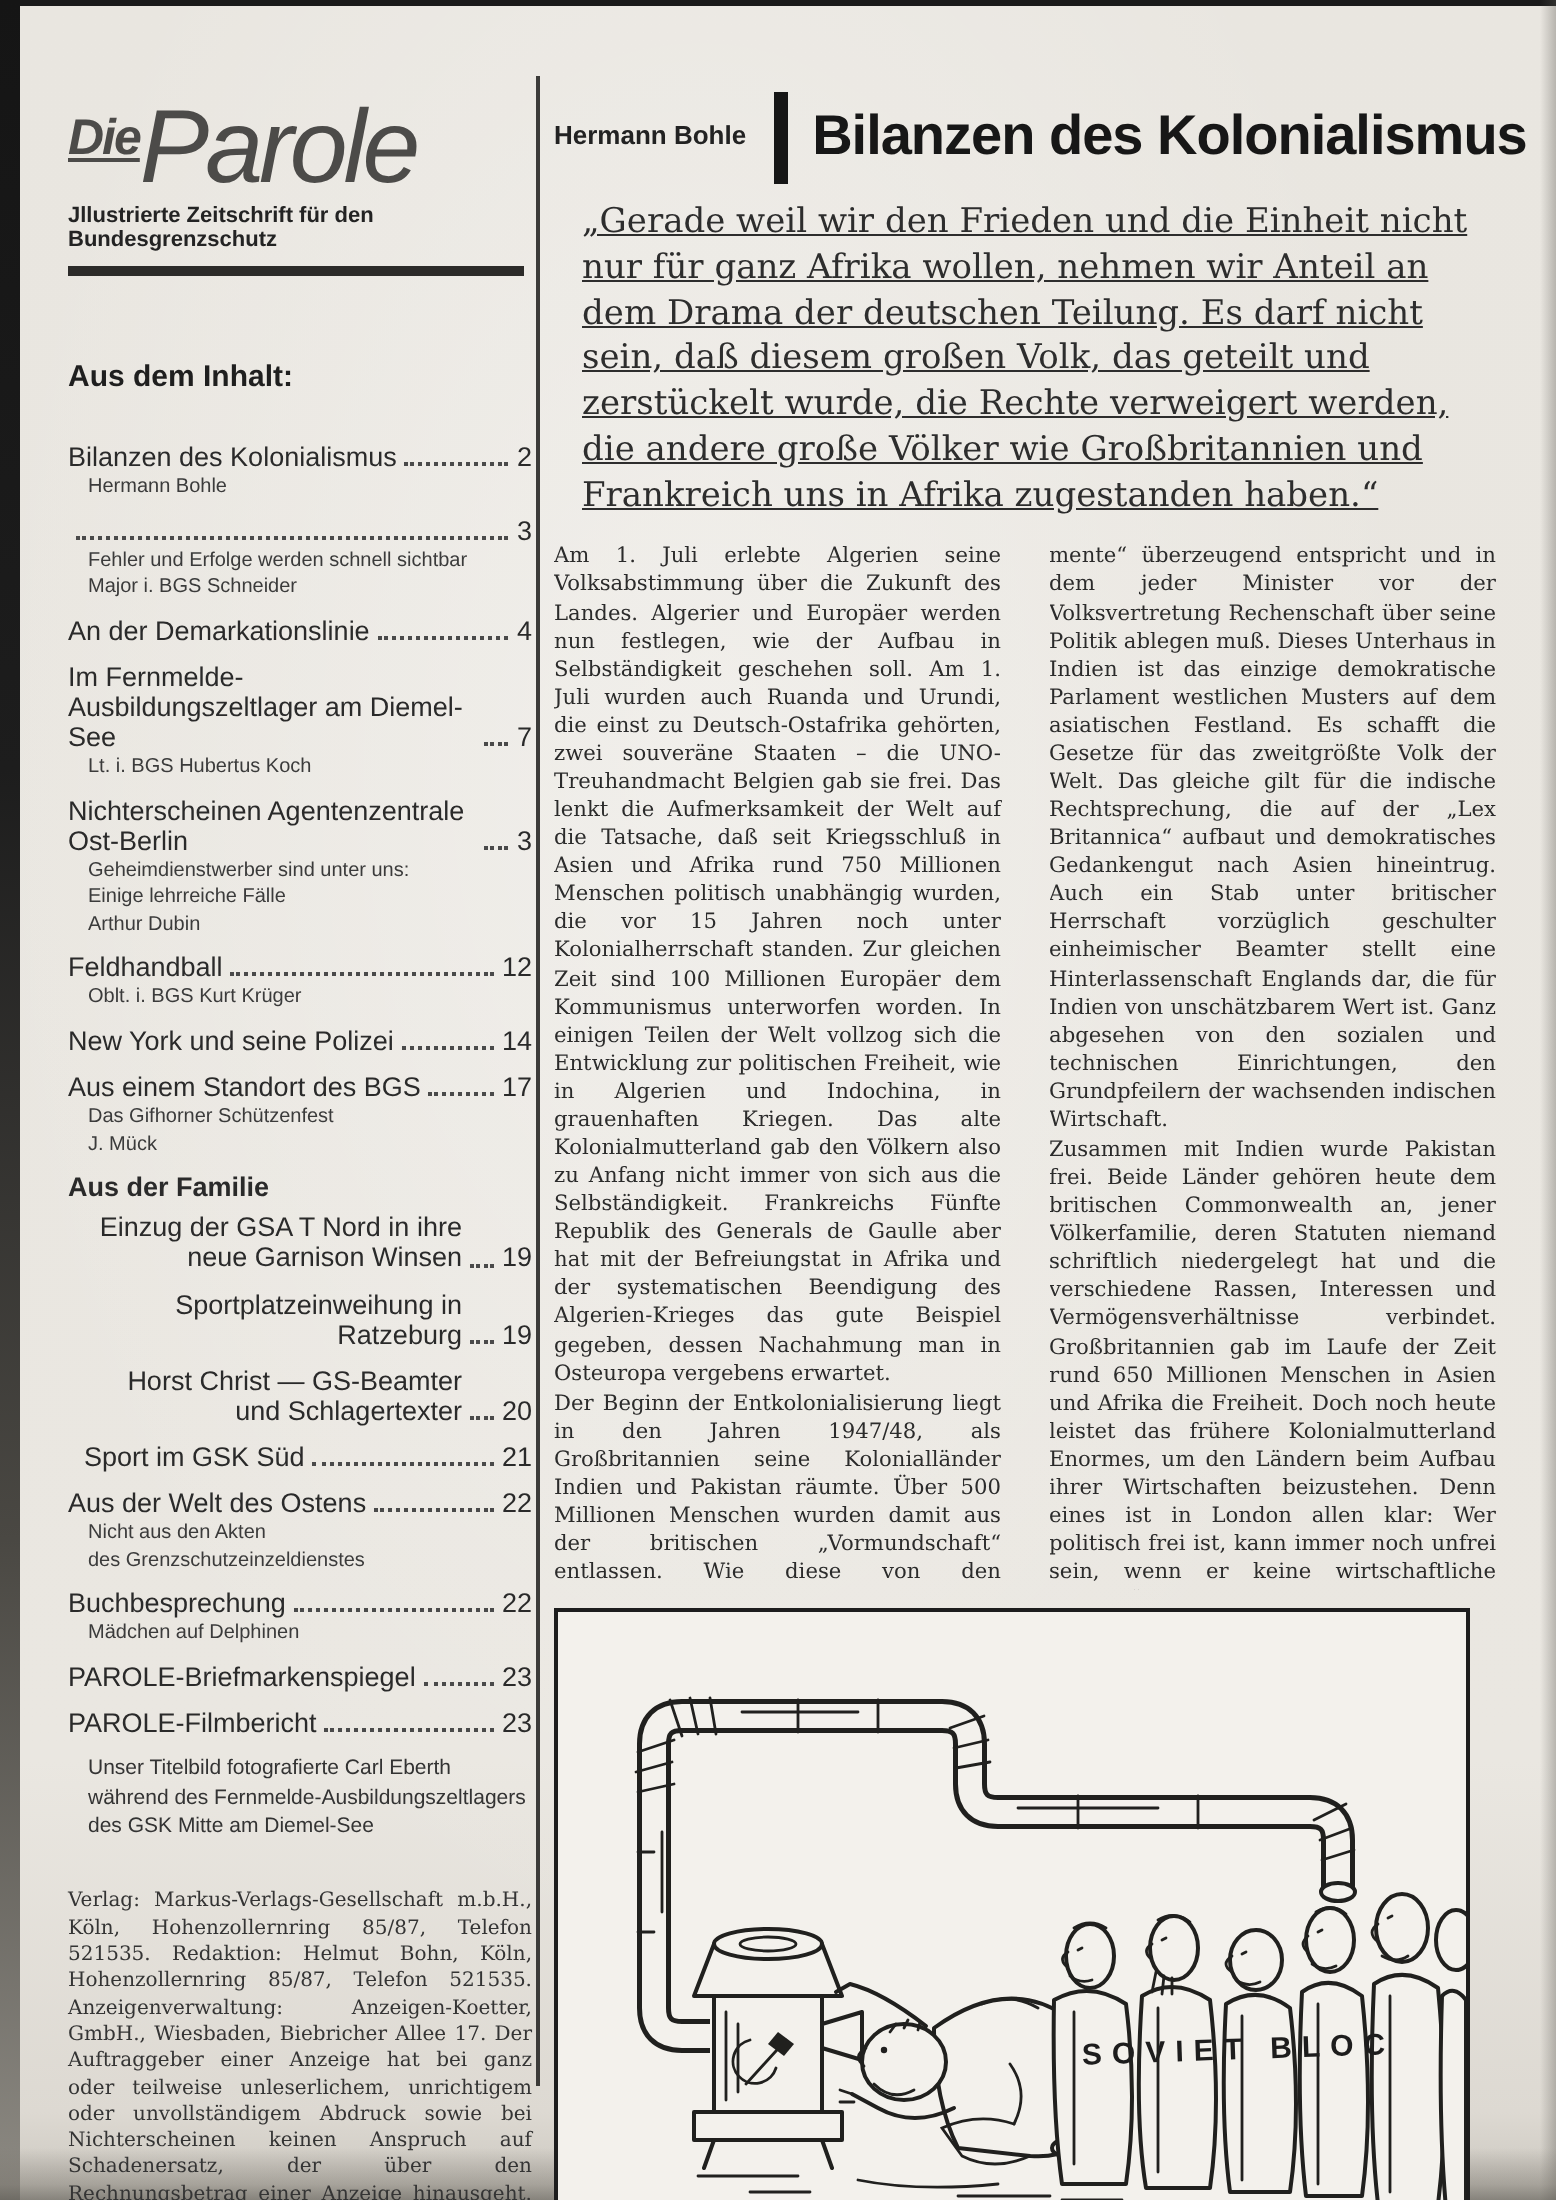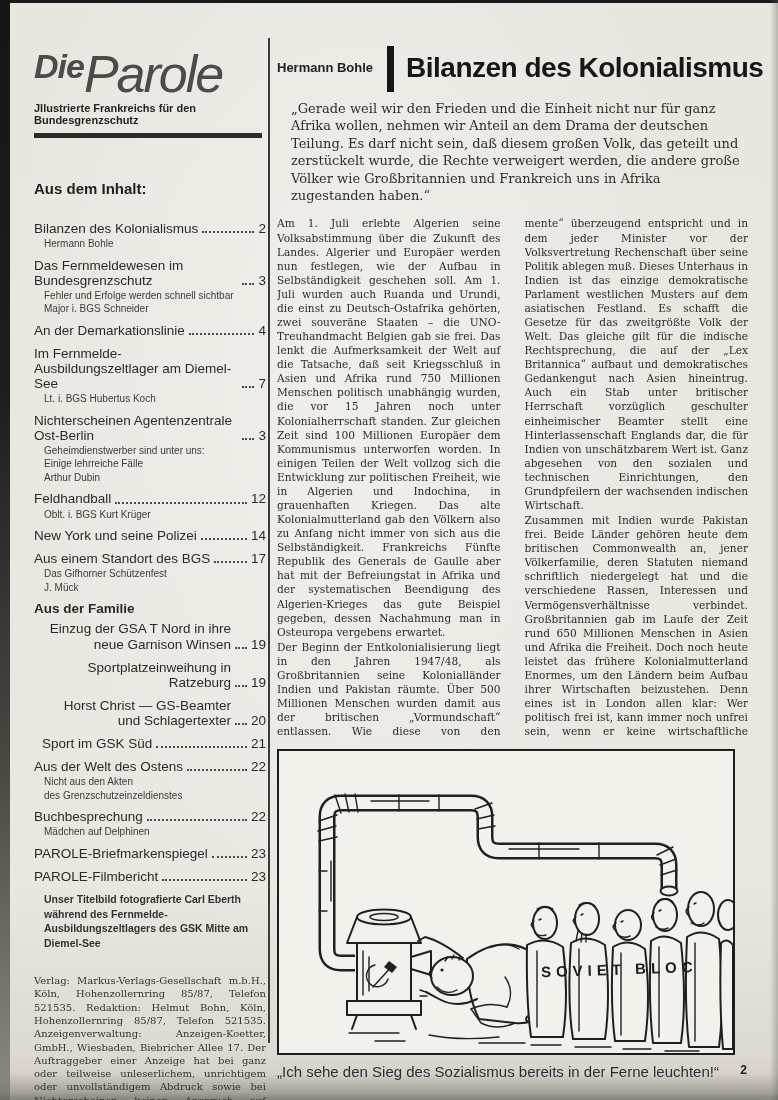"Die" .logo-die { font-size: 34px -> 25px; text-decoration: none -> underline }
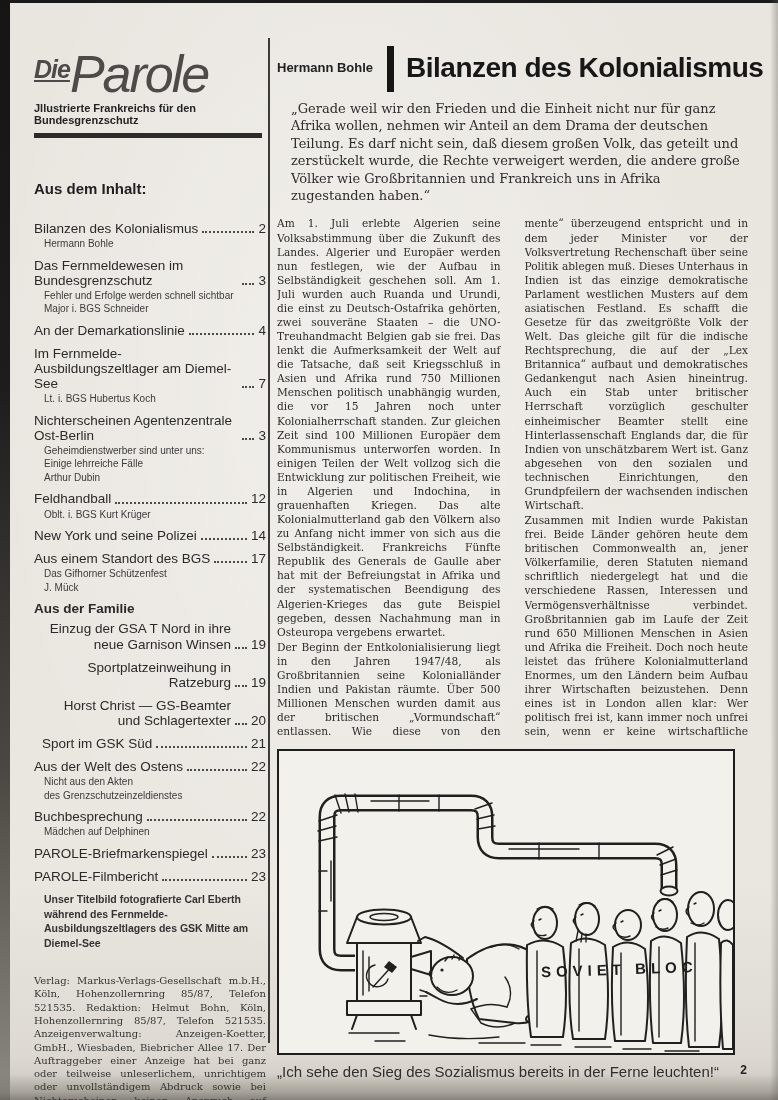"Jllustrierte Frankreichs für den" div.masthead-subtitle { text: Frankreichs -> Zeitschrift }
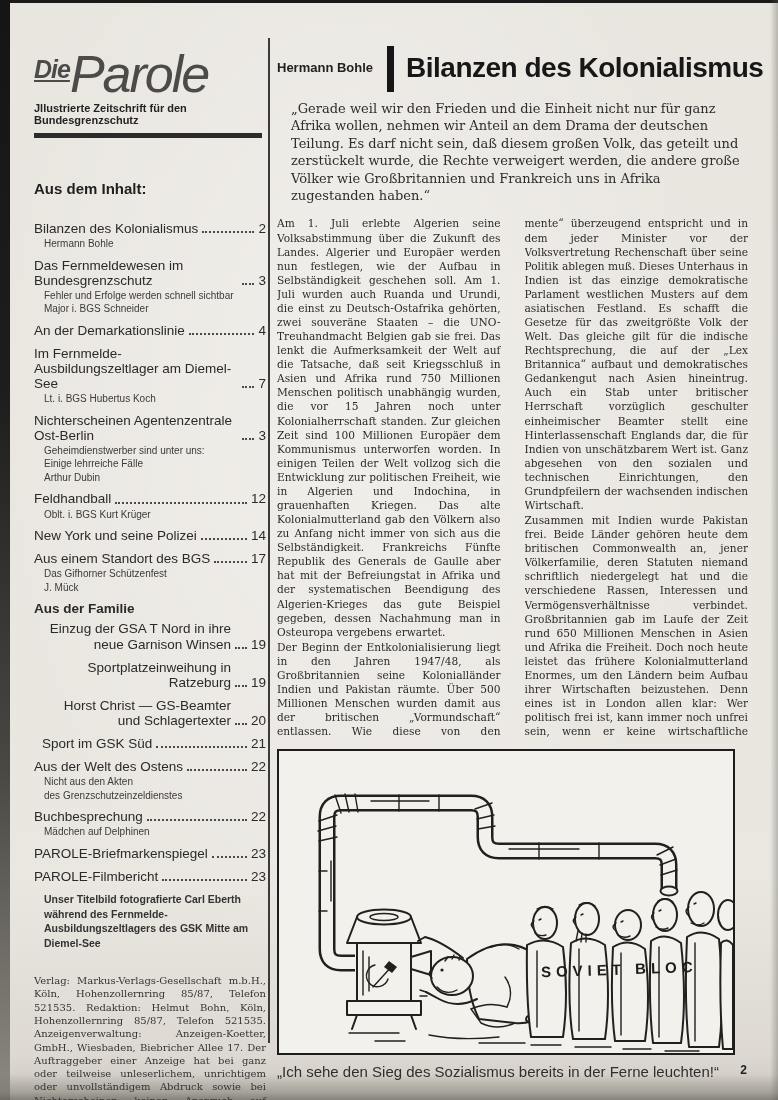"„Gerade weil wir den Frieden" .epigraph-quote { font-size: 13px -> 17px; text-decoration: none -> underline }
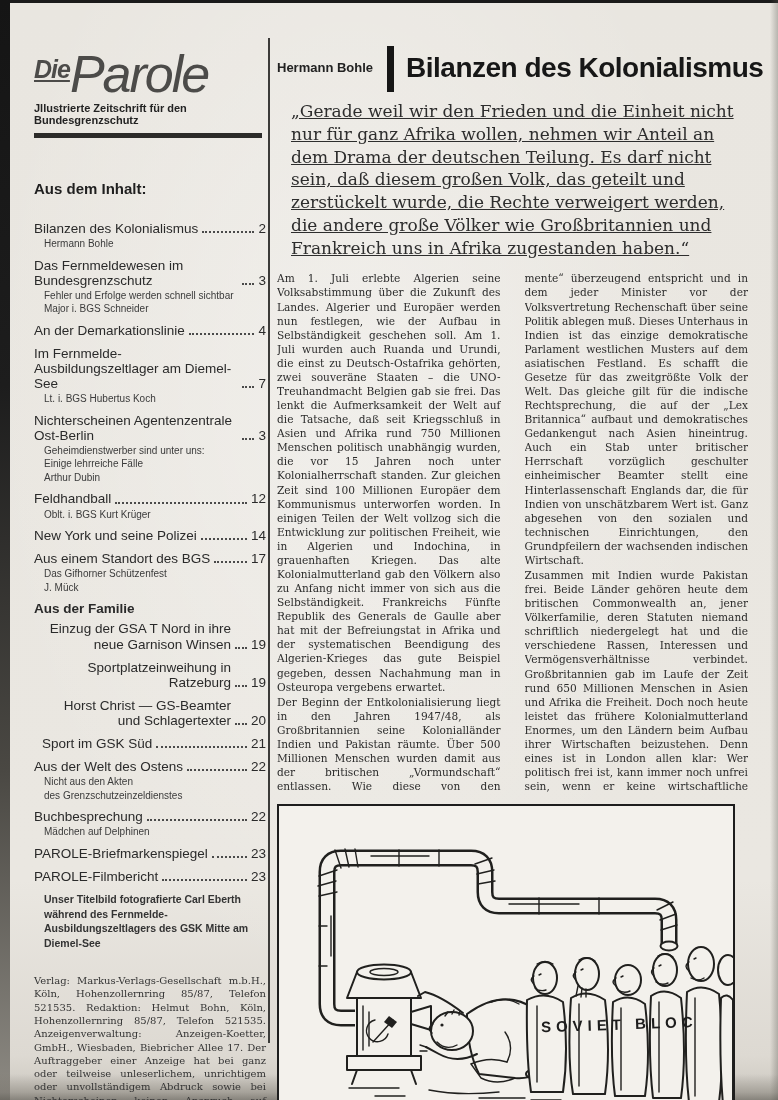"Das Fernmeldewesen im Bundesgrenzschutz" span.toc-title { html: <span>Das Fernmeldewesen im Bundesgrenzschutz</span> -> none }
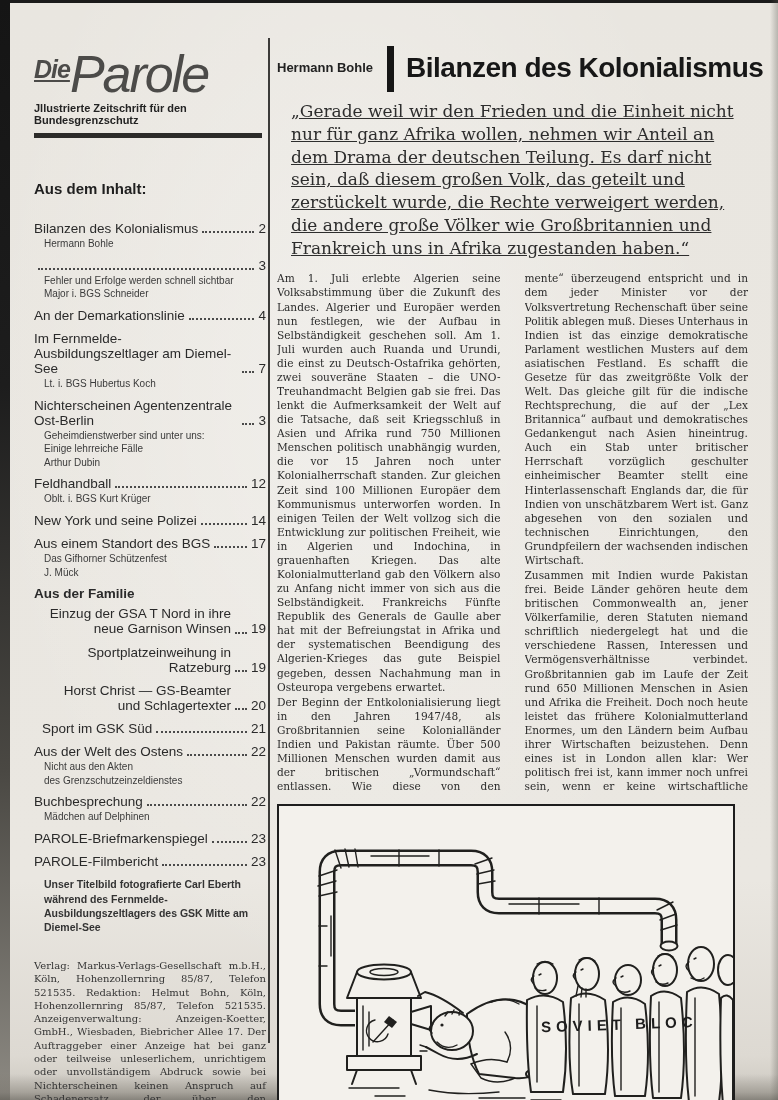"Unser Titelbild fotografierte Carl" .titelbild-note { font-weight: bold -> normal }
